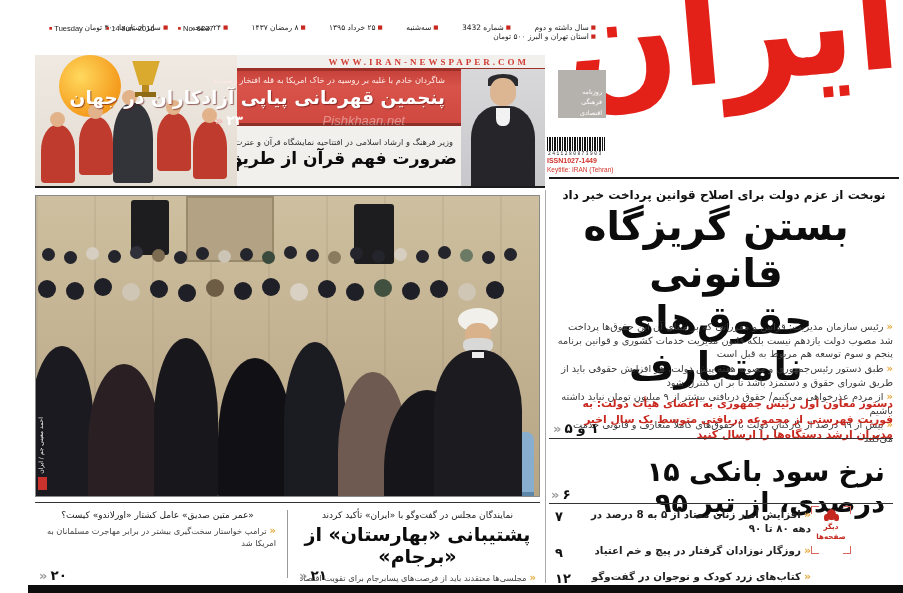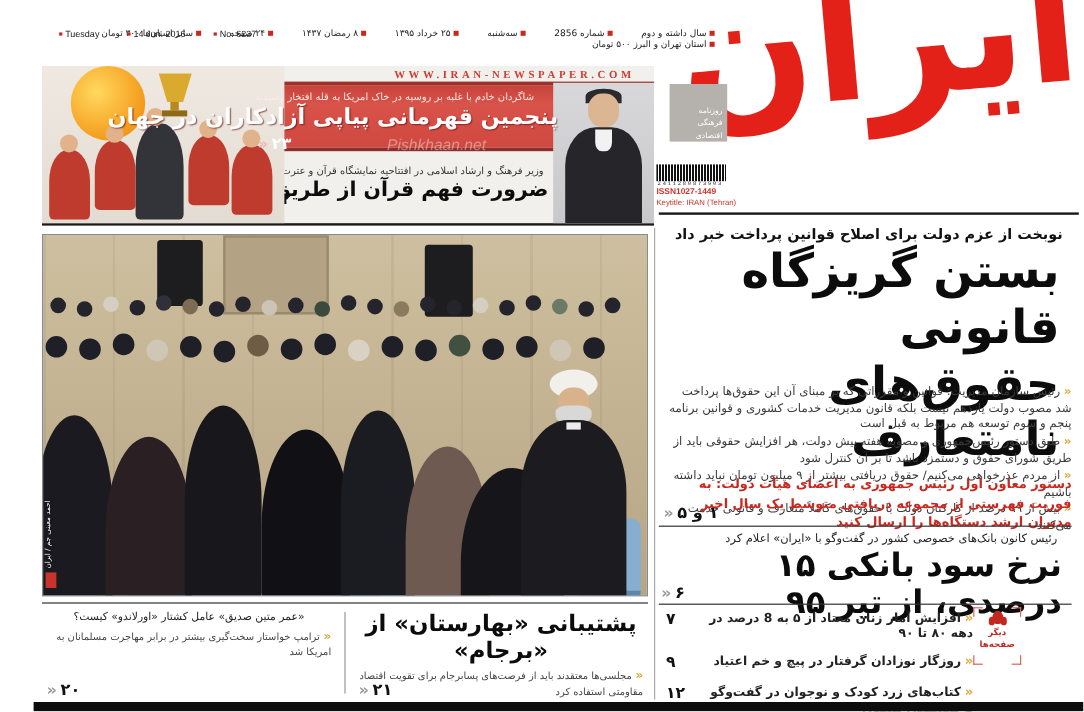"شماره 2856" span.seg { text: 2856 -> 3432 }
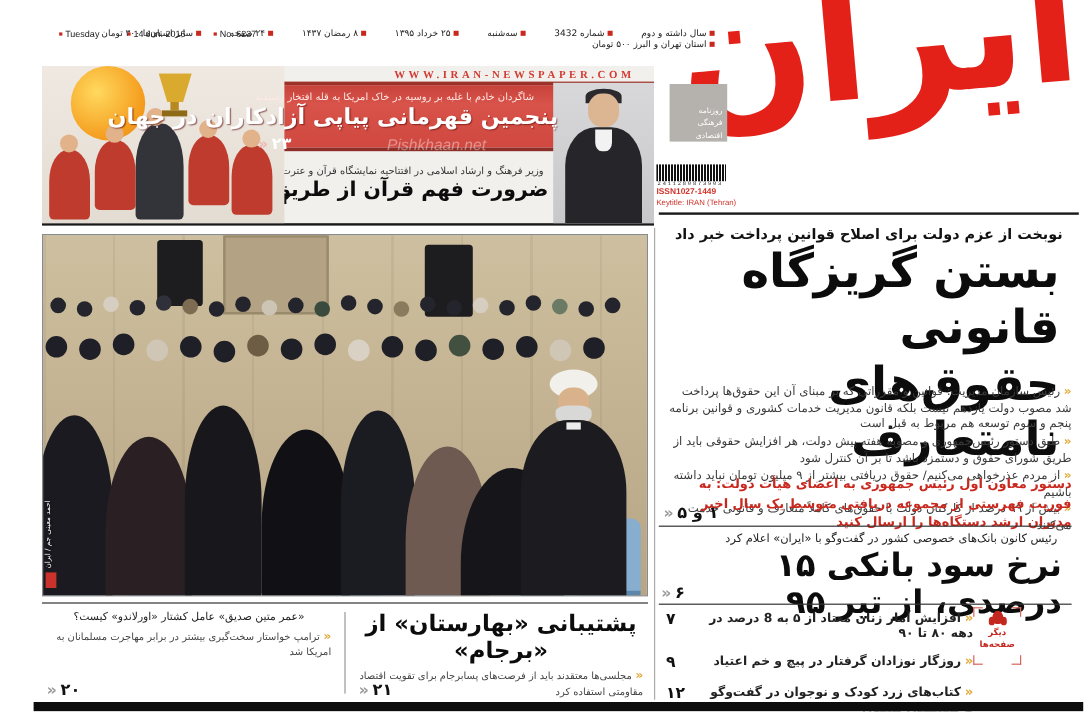"پنجمین قهرمانی پیاپی آزادکاران در" .band-headline { right: 80px -> 100px }
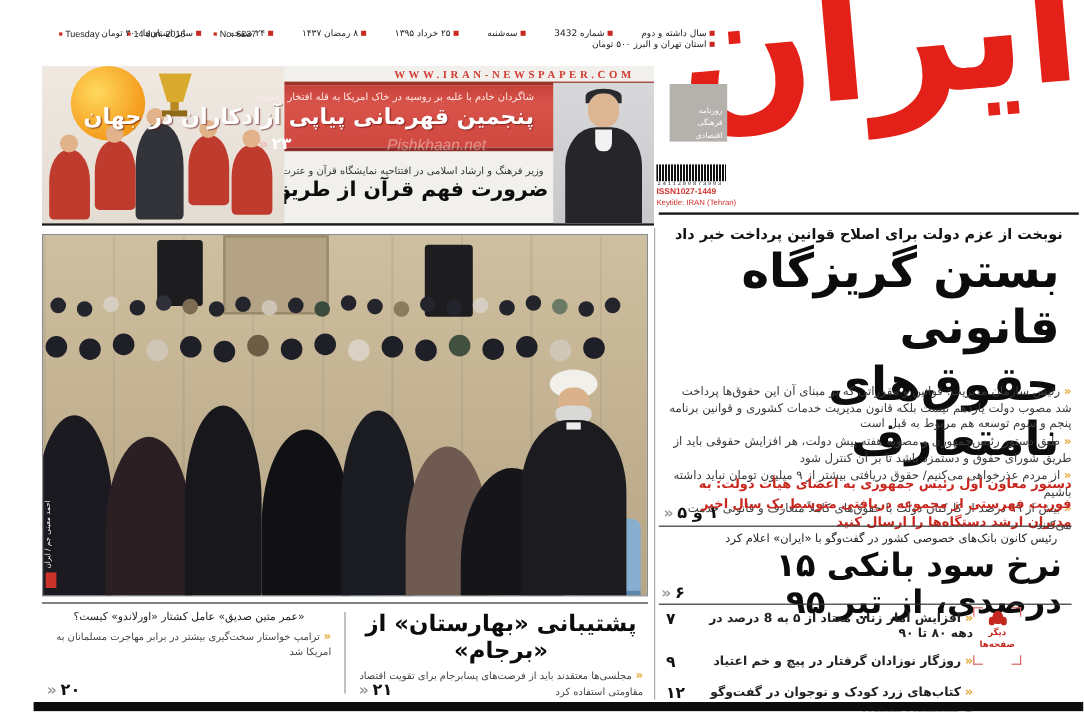"بستن گریزگاه قانونی" .lead-headline { text-align: right -> center }
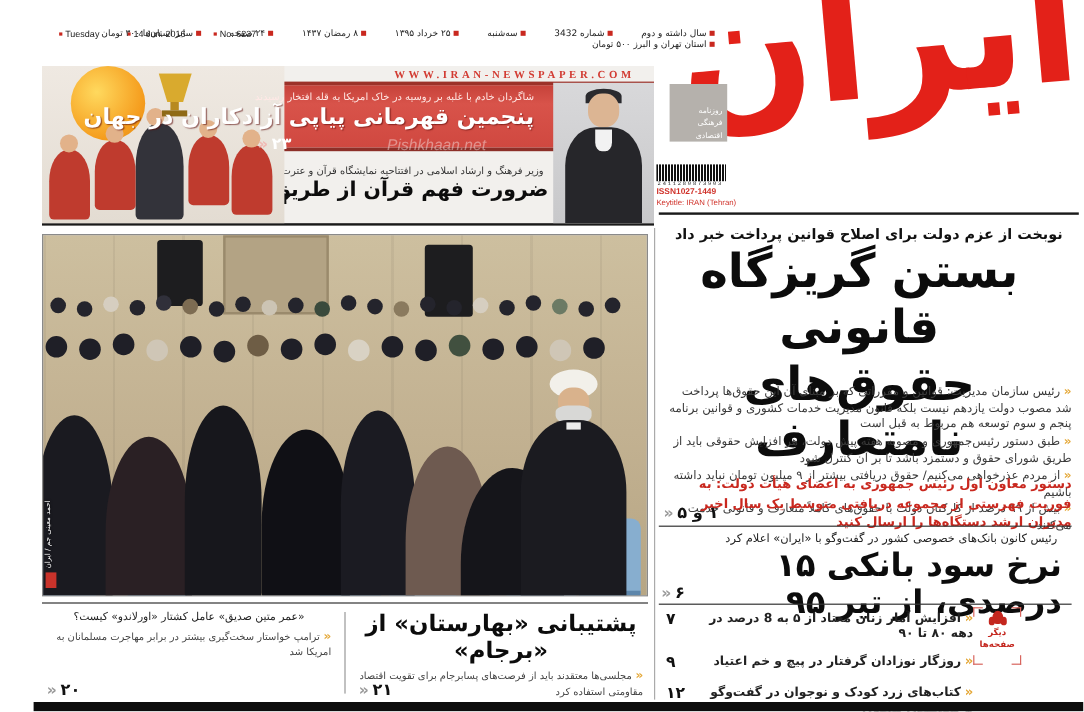"رئیس کانون بانک‌های خصوصی کشور" div.bank-kicker { html: <div>رئیس کانون بانک‌های خصوصی کشور در گفت‌وگو با «ایران» اعلام کرد</div> -> none }
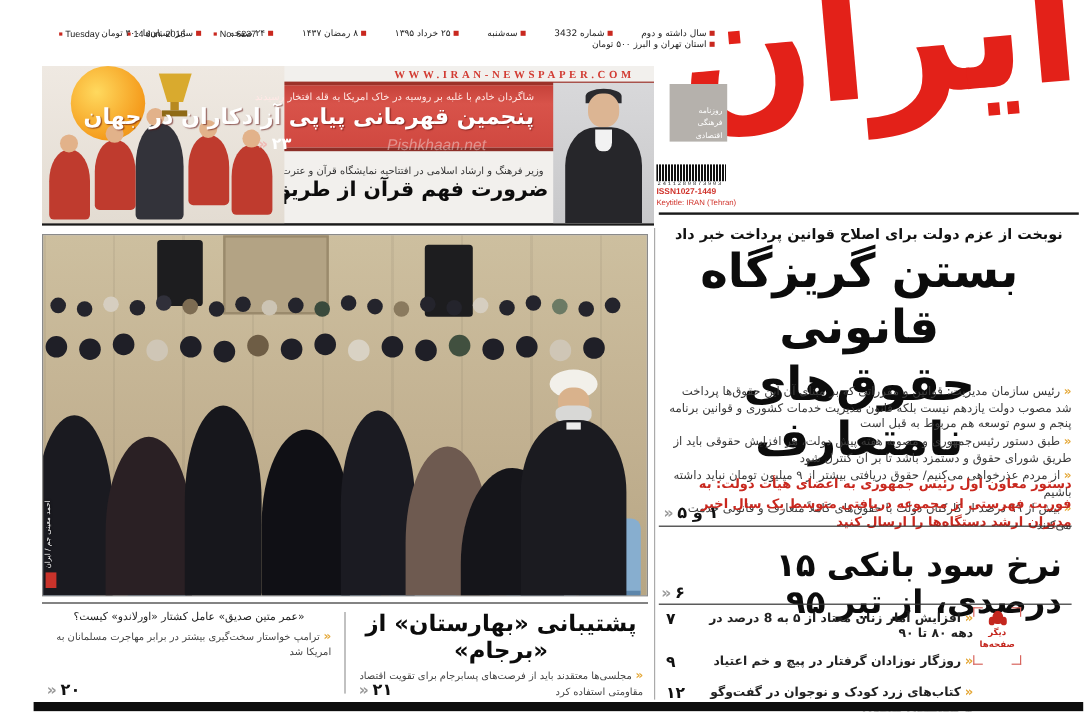"نمایندگان مجلس در گفت‌وگو با" div.s-kicker { html: none -> <div>نمایندگان مجلس در گفت‌وگو با «ایران» تأکید کردند</div> }
